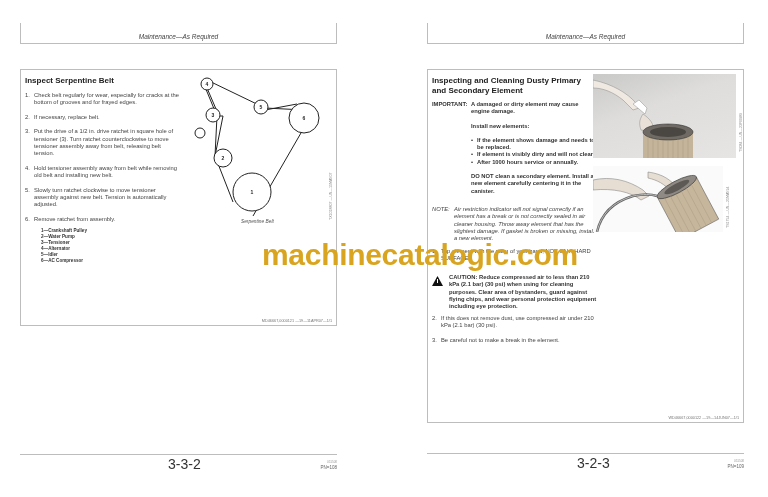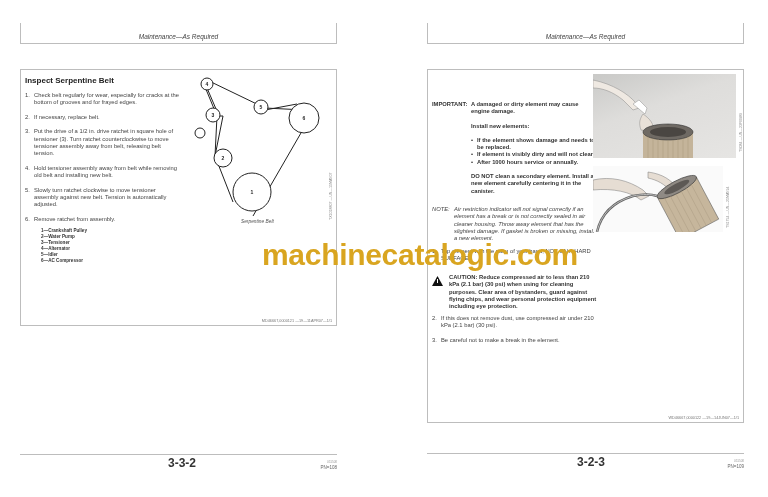"Inspecting and Cleaning Dusty Primary" div.title { html: none -> <div>Inspecting and Cleaning Dusty Primary and Secondary Element</div> }
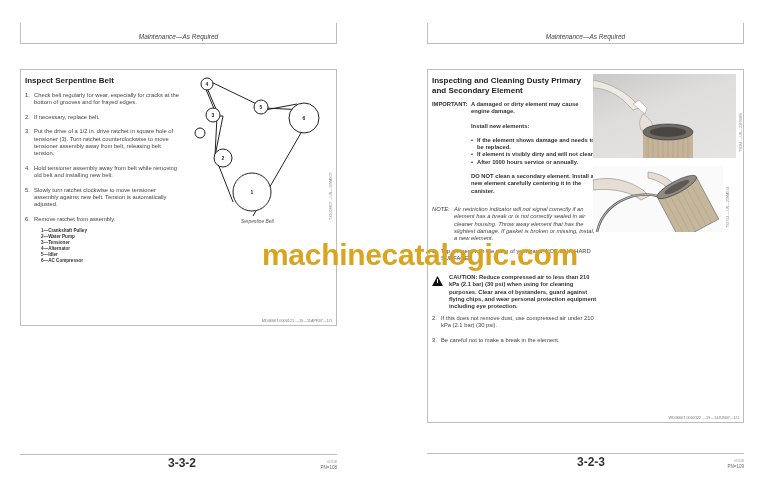"3-3-2" .pagenum { font-size: 12px -> 14px; font-weight: bold -> normal }
